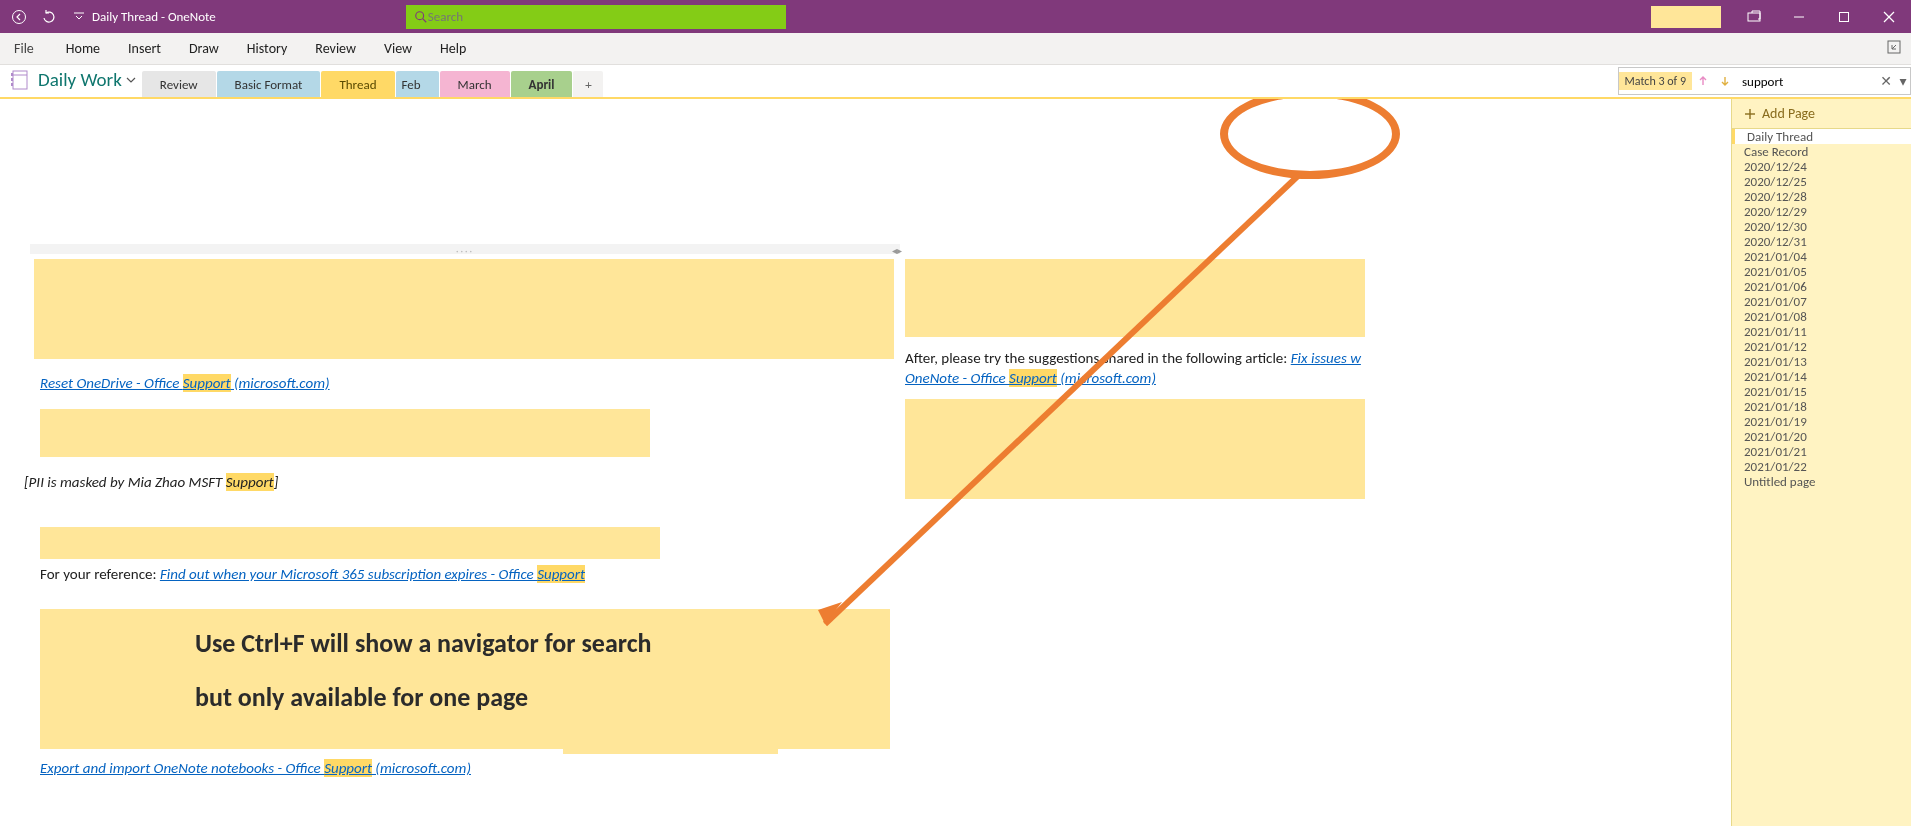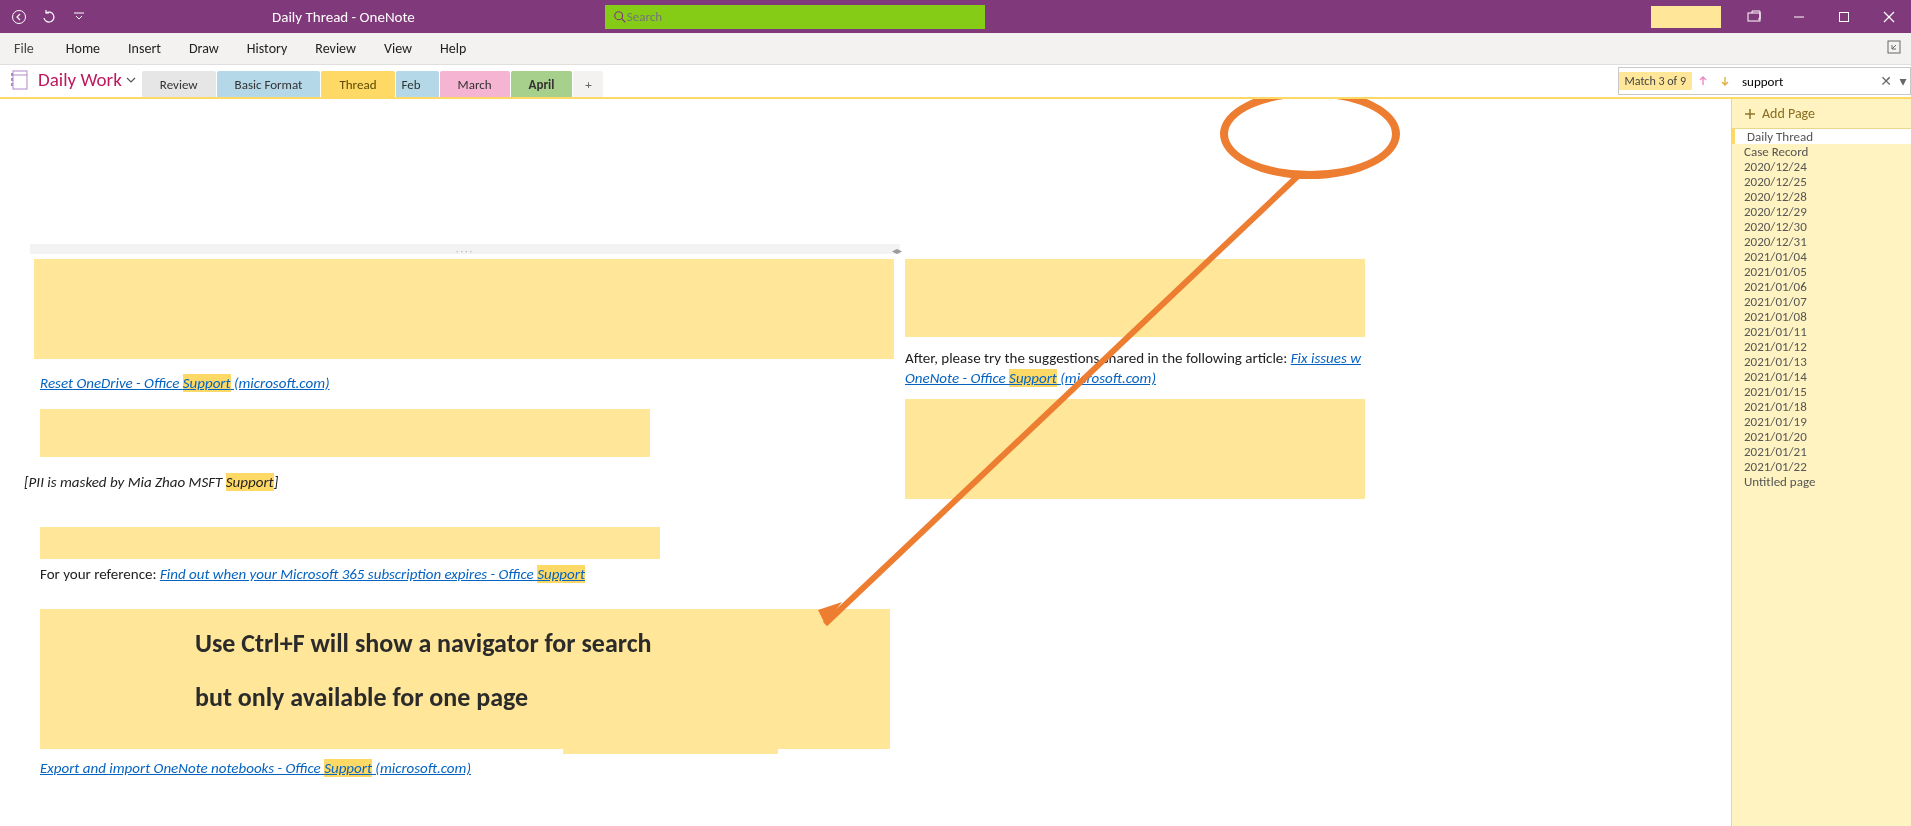"Daily Thread - OneNote" .titlebar .title { font-size: 15px -> 13px; margin-left: 180px -> none }
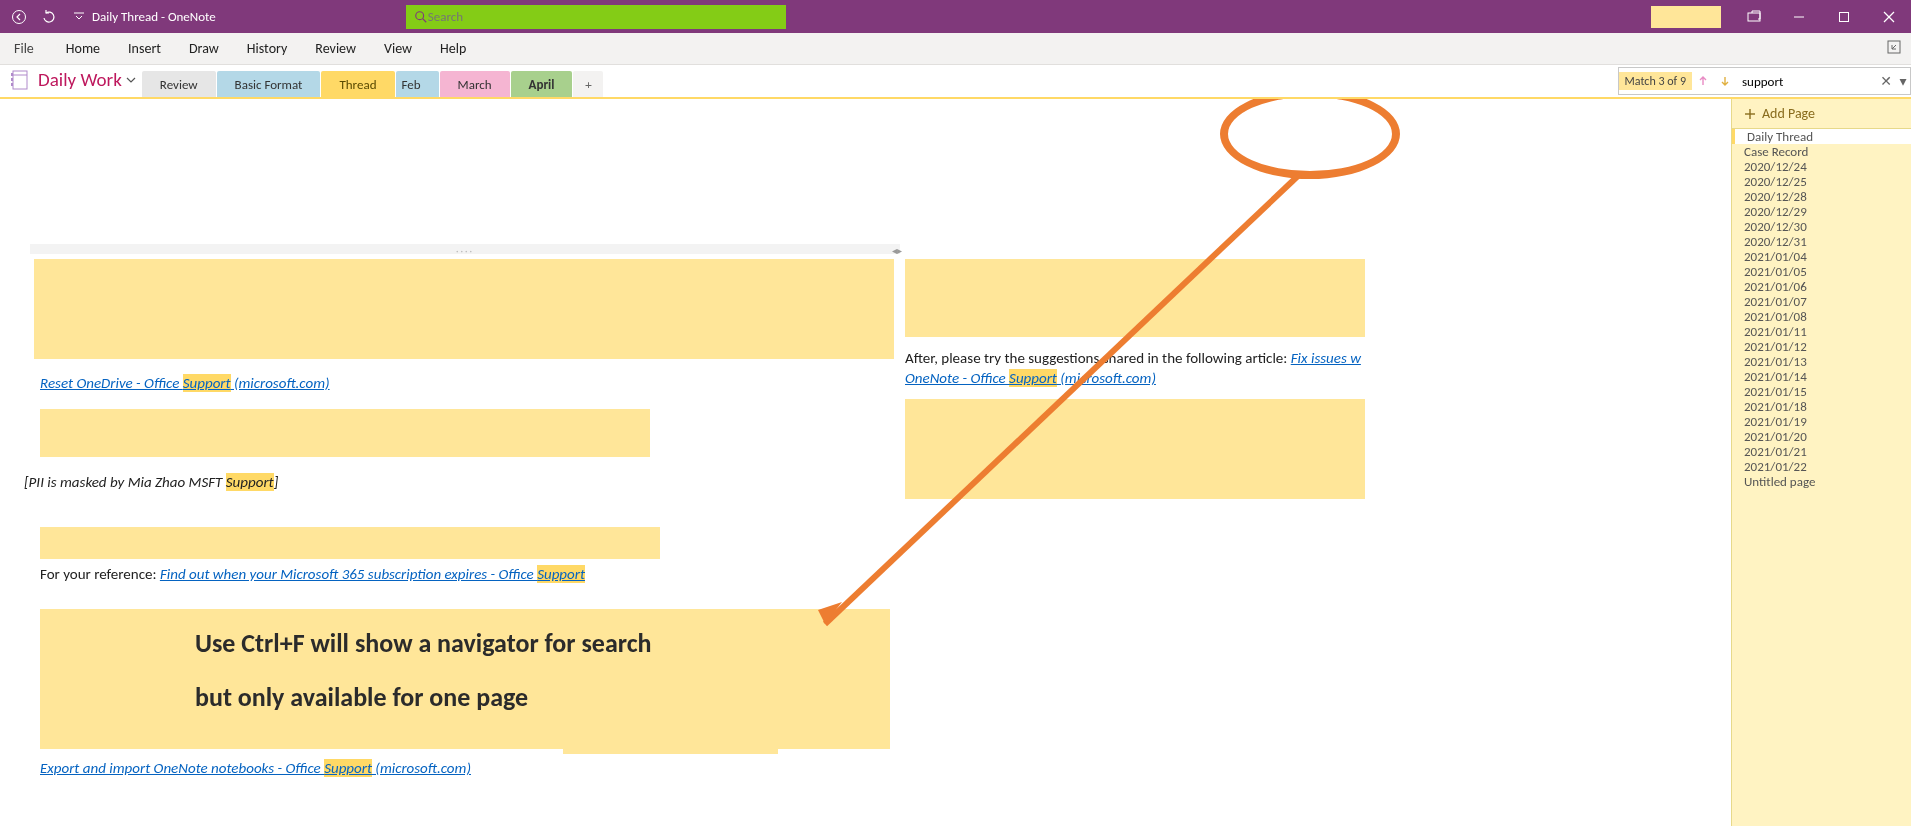"Daily Work" .nbtitle { color: #be185d -> #0f766e }
